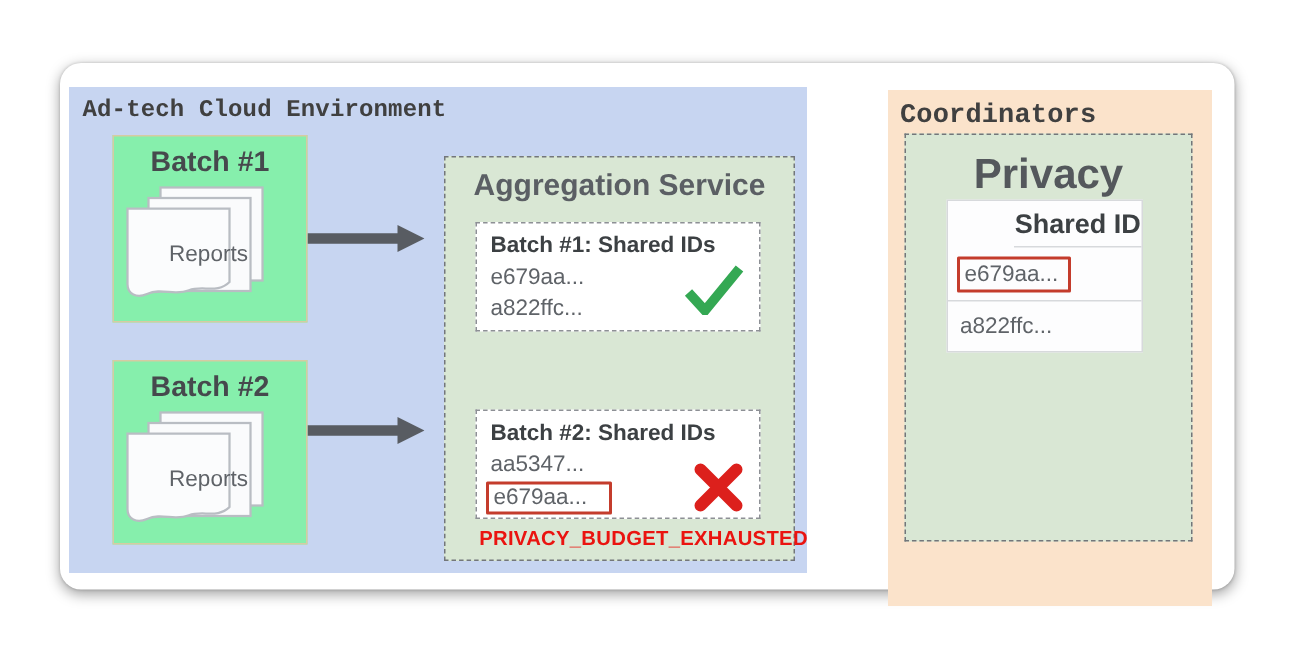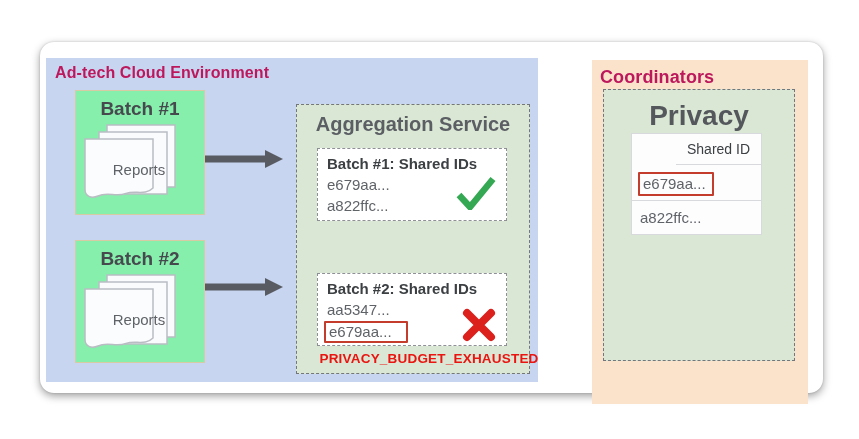"Ad-tech Cloud Environment" .panel-label { color: #be185d -> #404040; font-family: none -> Liberation Mono, monospace }
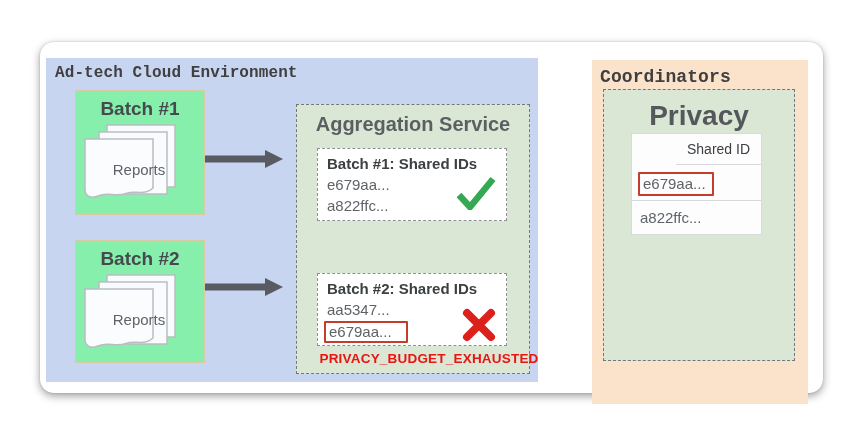"Shared ID" .table-header { font-size: 14px -> 18px; font-weight: 400 -> 700 }
